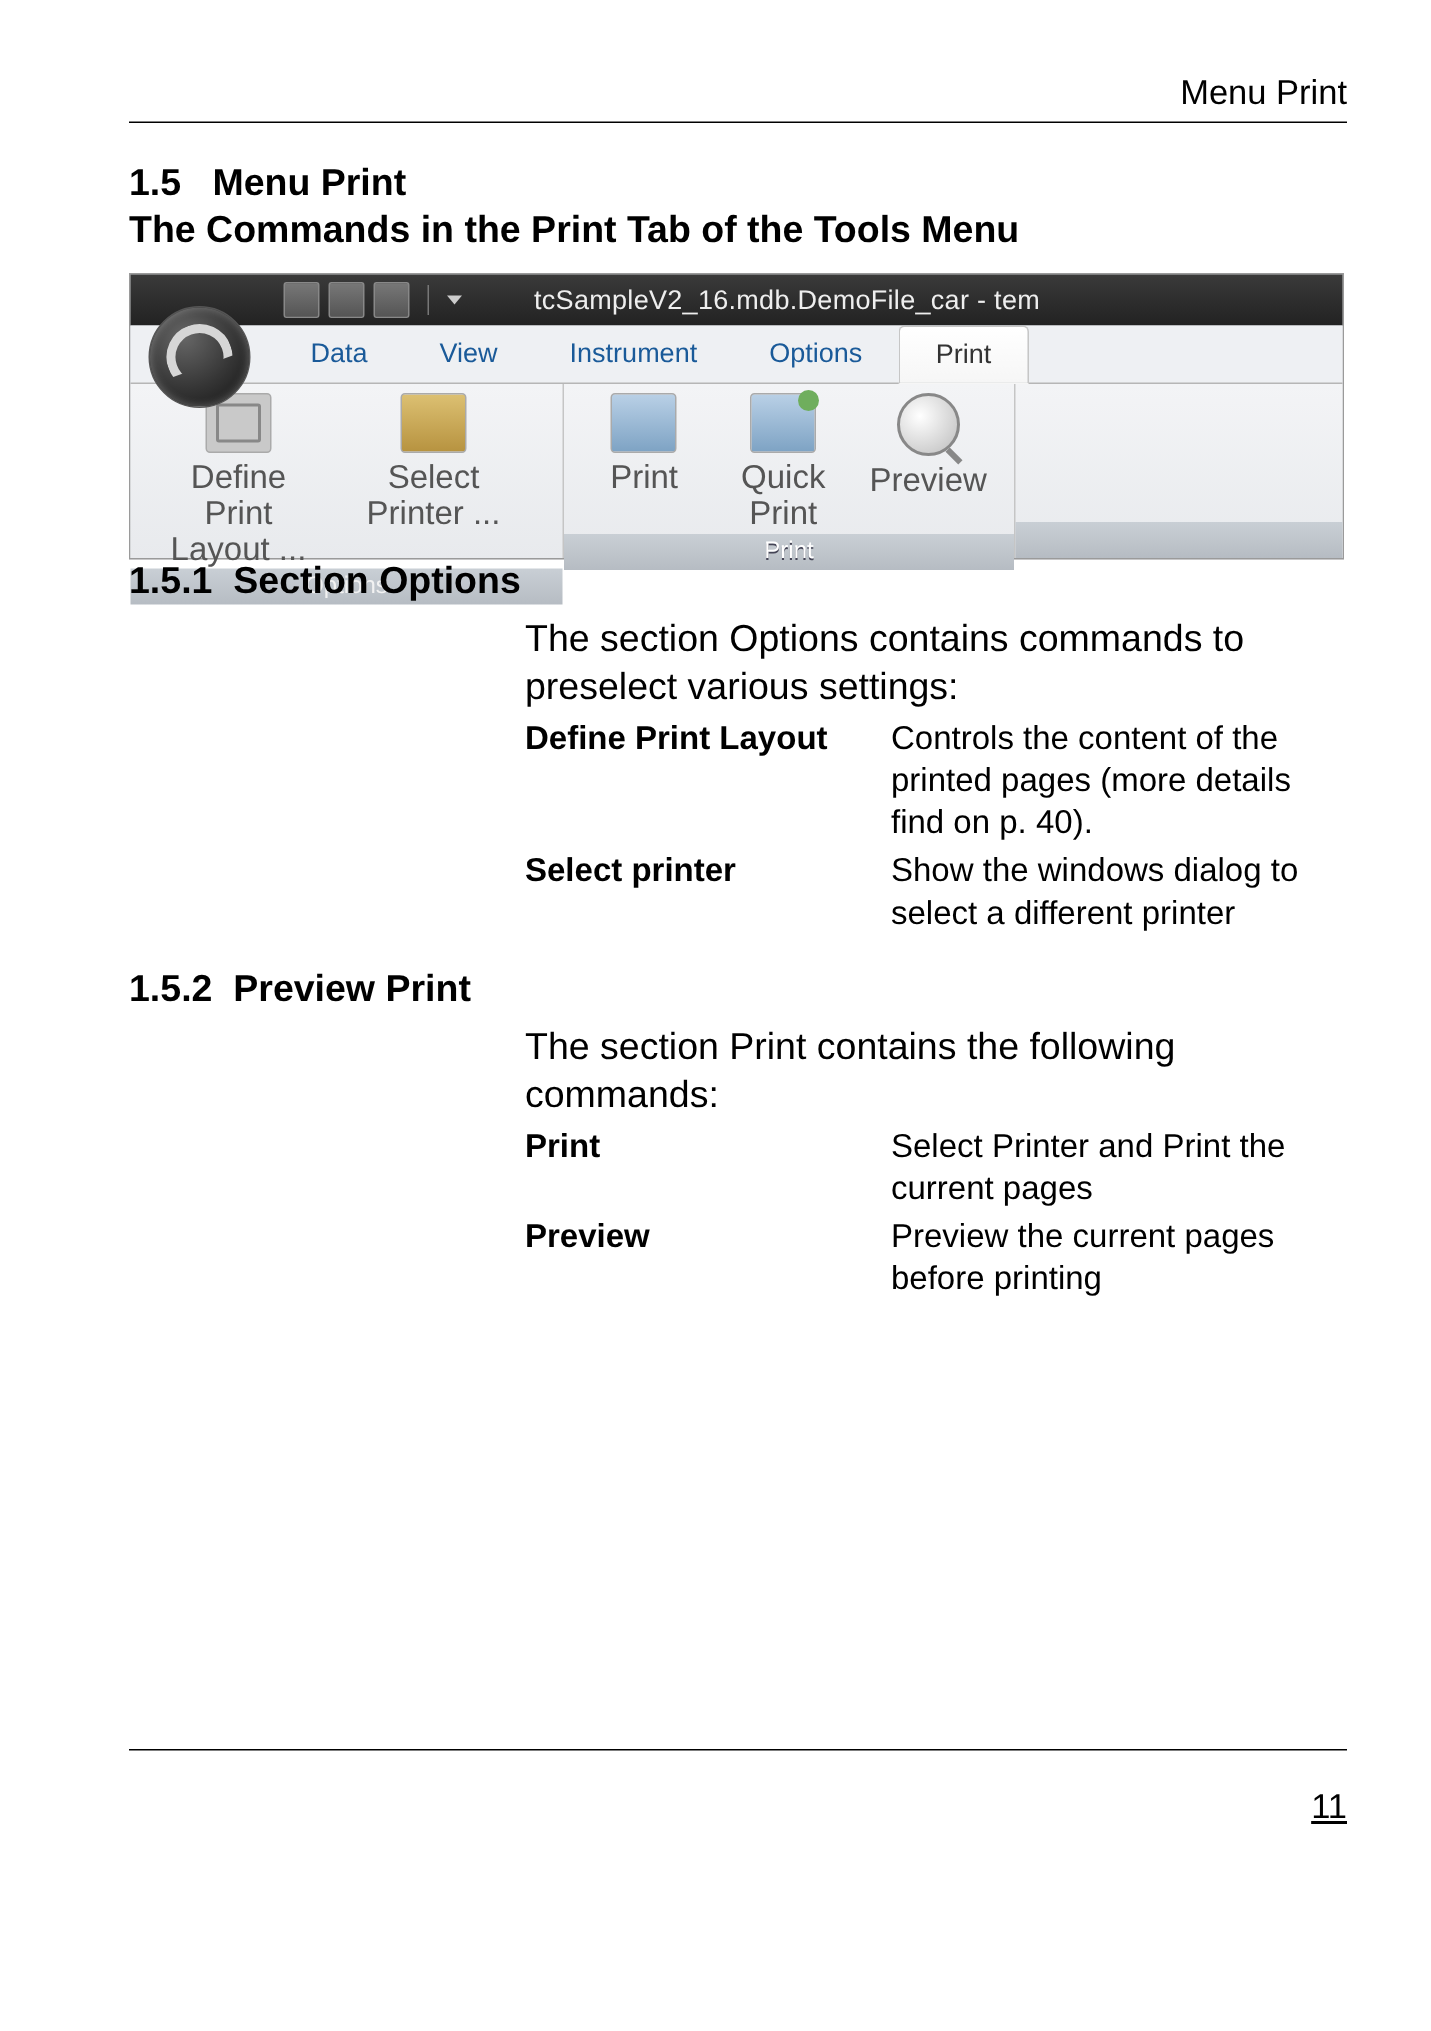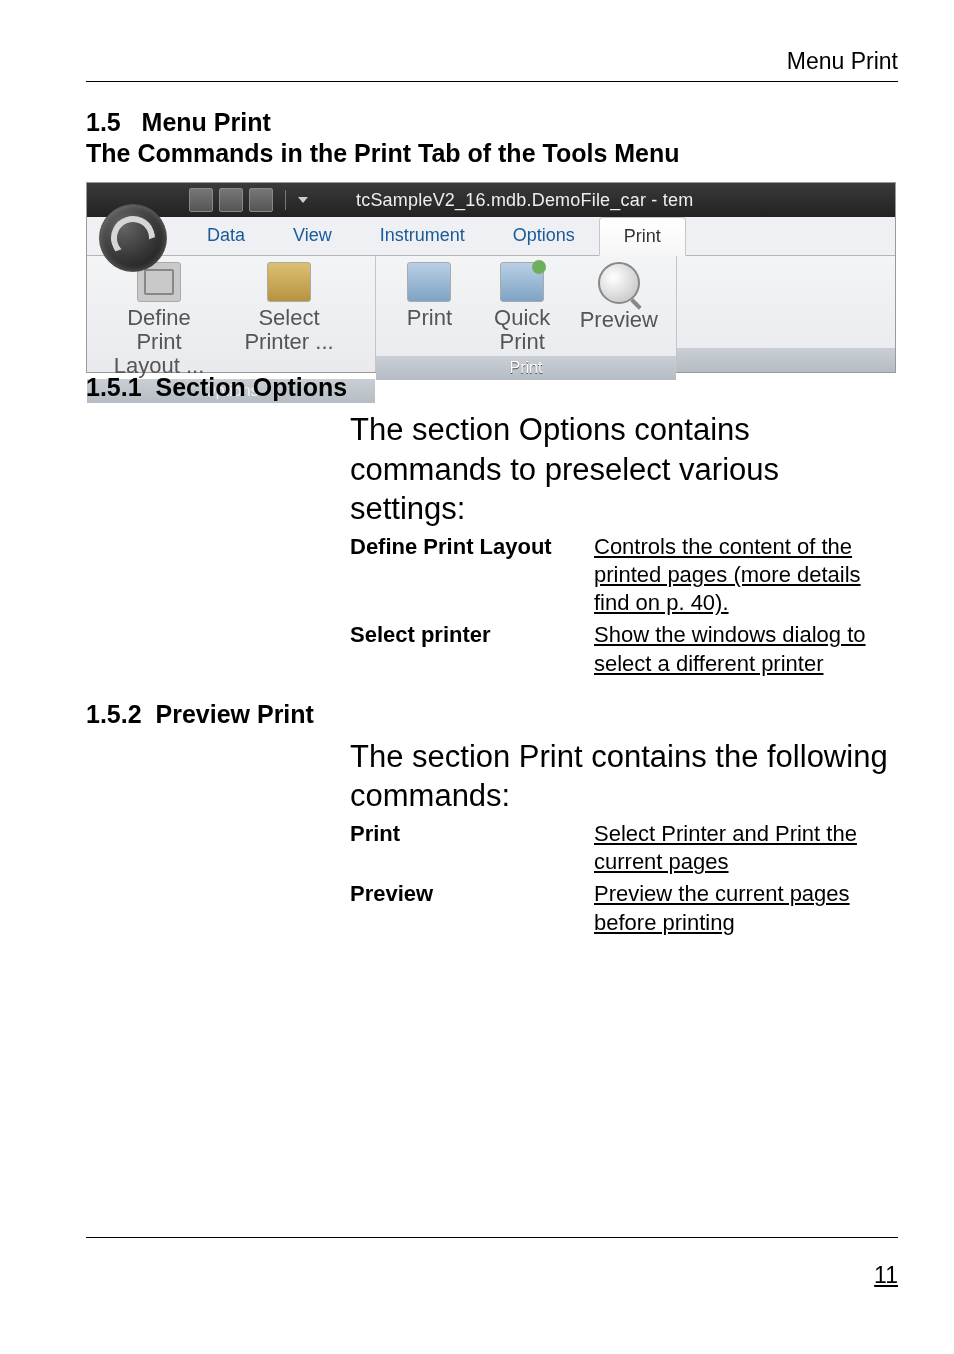"The section Options contains commands" .para { font-size: 31px -> 25px }
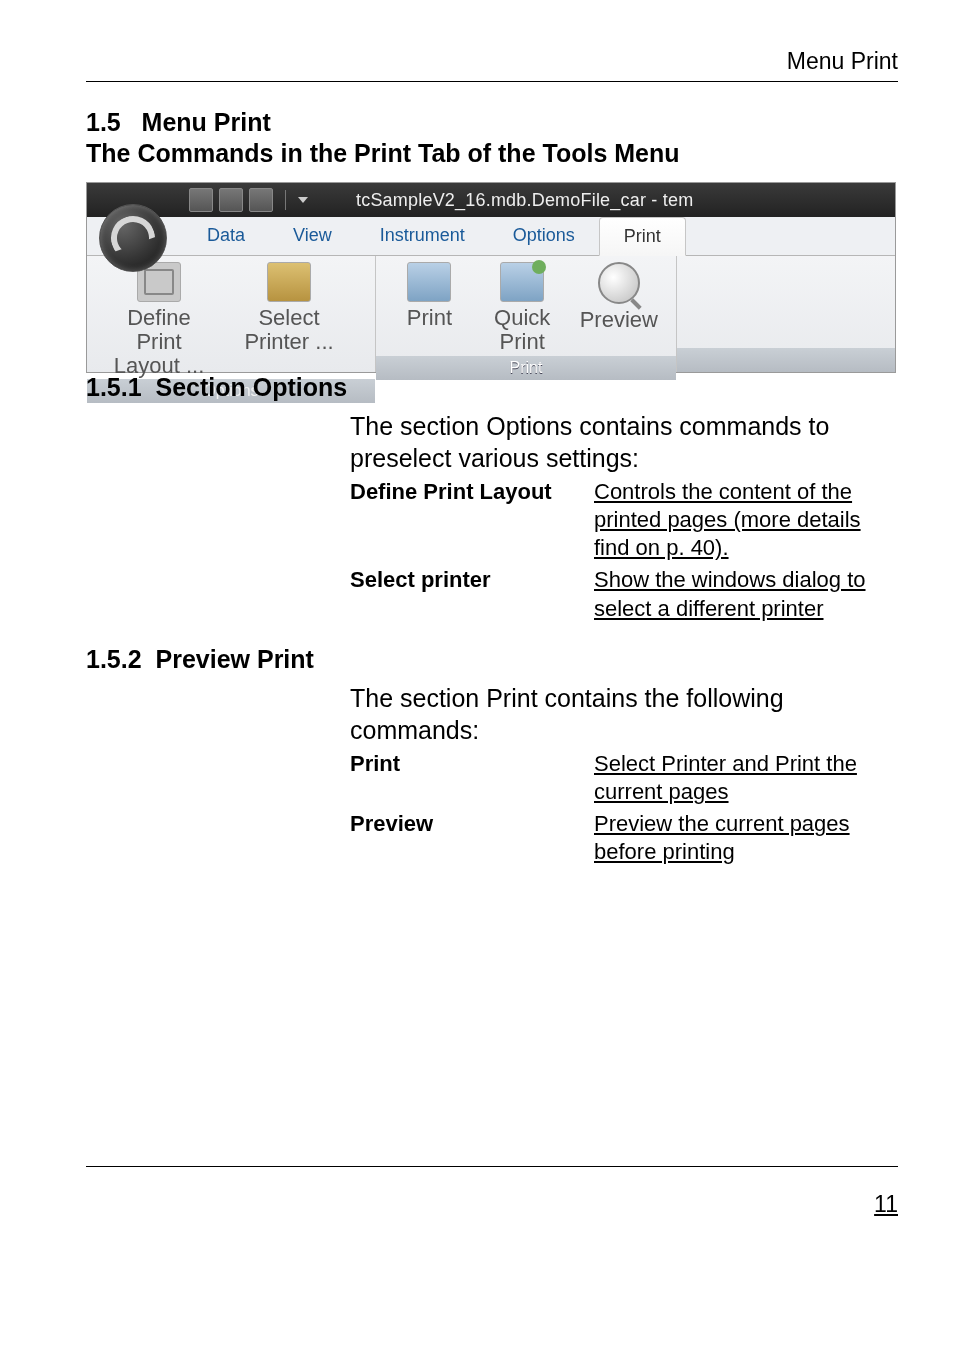"Controls the content of the" .def-row .desc { text-decoration: underline -> none }
